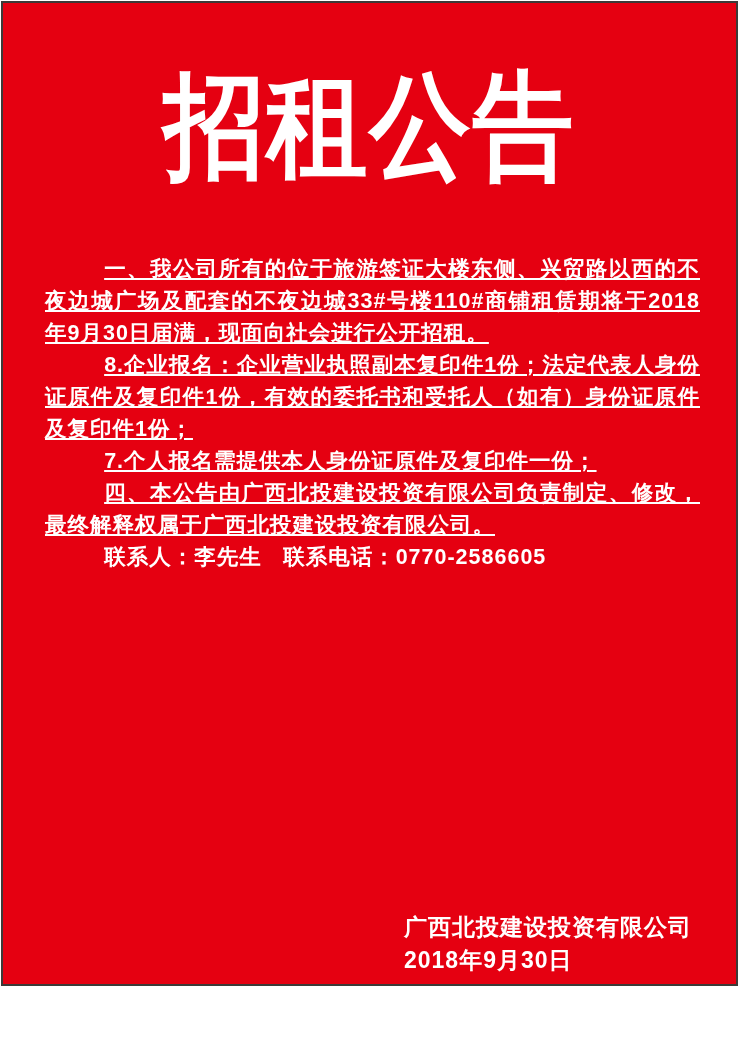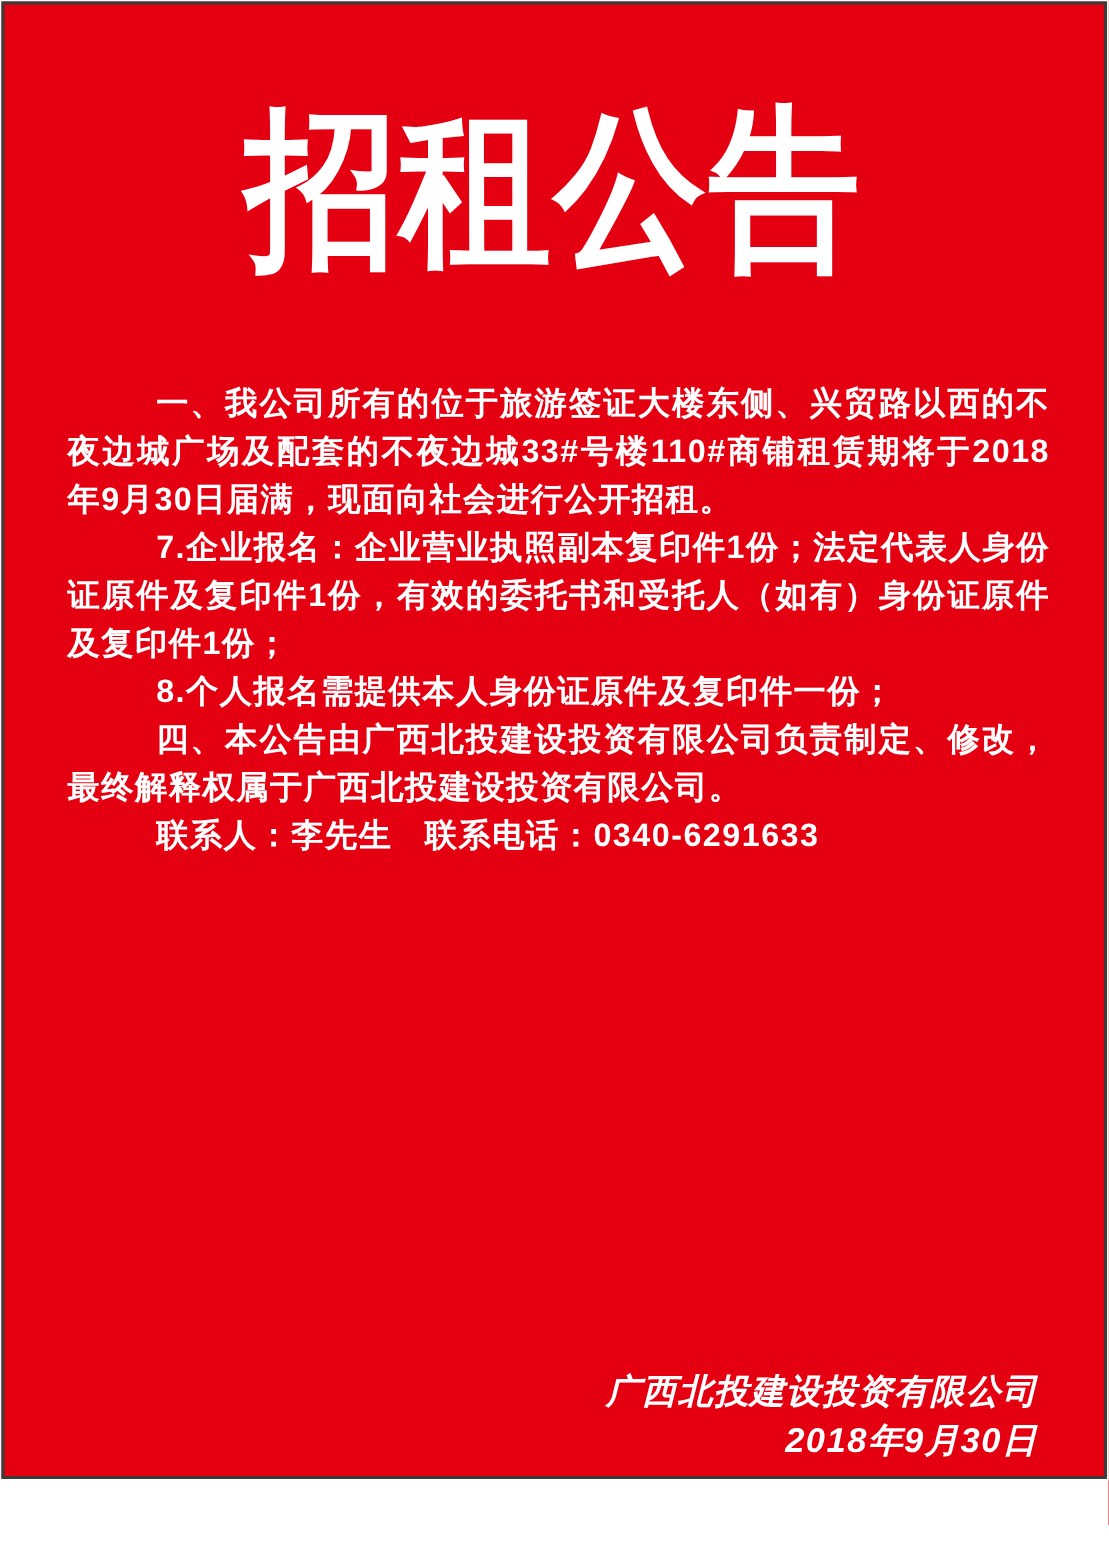"一、我公司所有的位于旅游签证大楼东侧、兴贸路以西的不夜边城广场及配套的不夜边城3" .para { text-decoration: none -> underline }
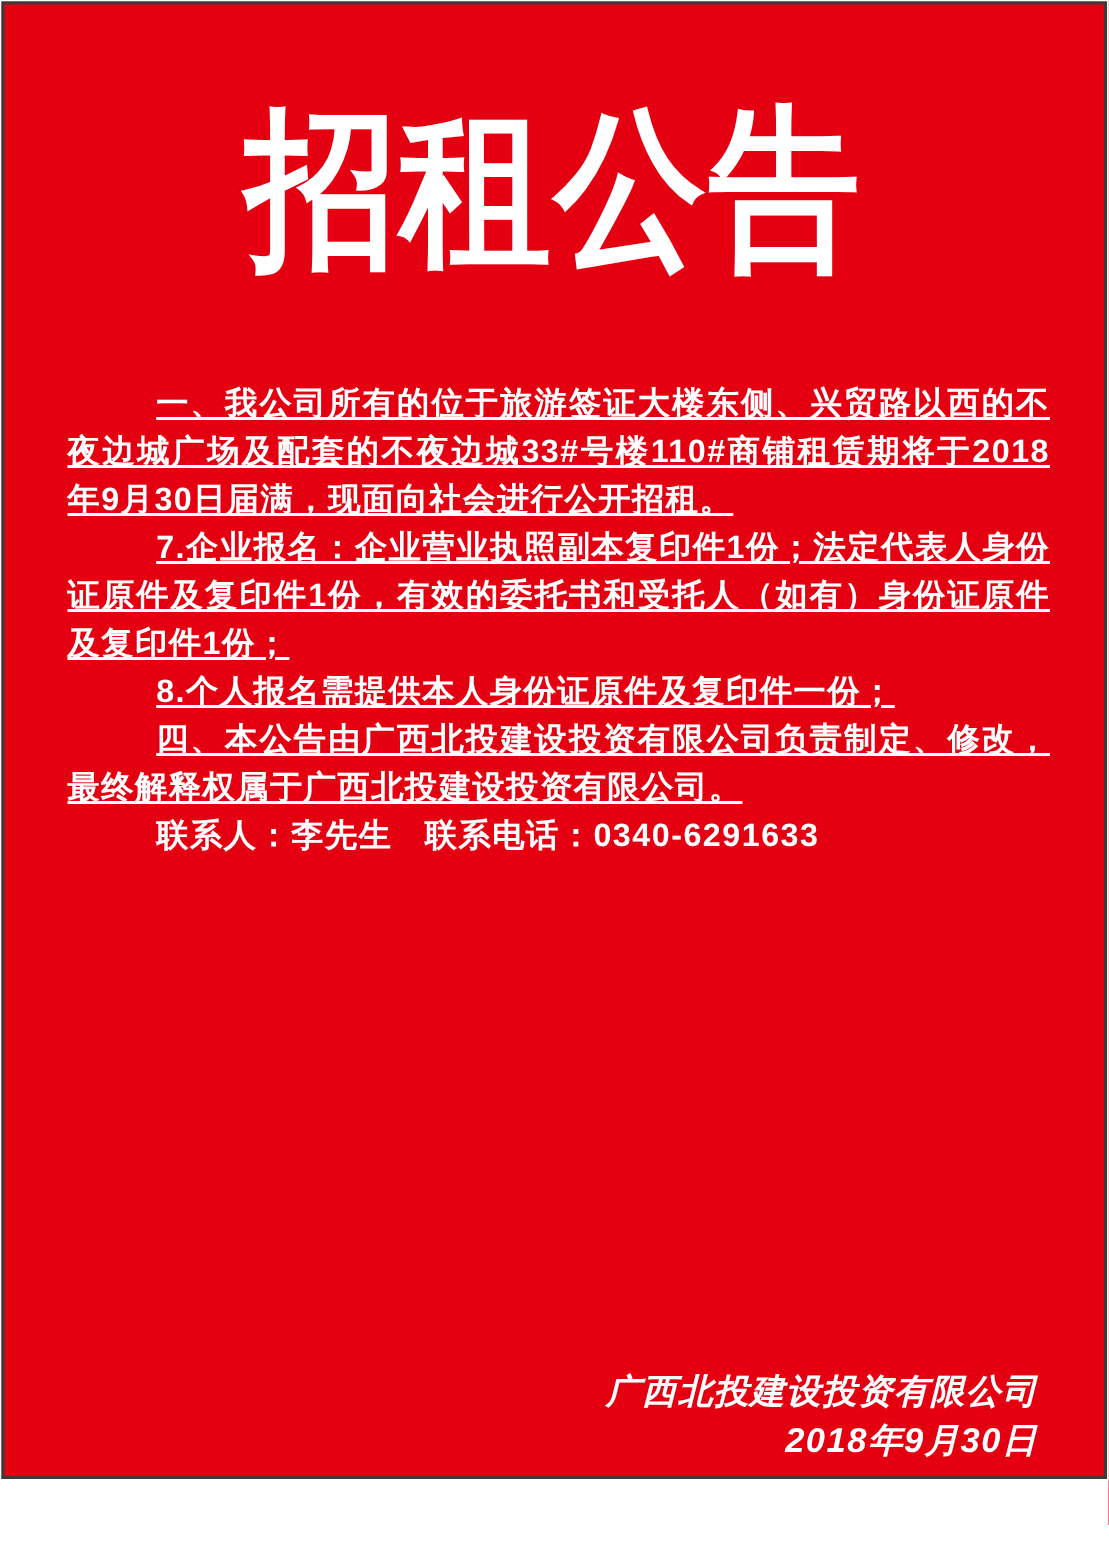"7.企业报名：企业营业执照副本复印件1份；法定代表人身份证原件及复印件1份，有效" p.para { text: 7 -> 8 }
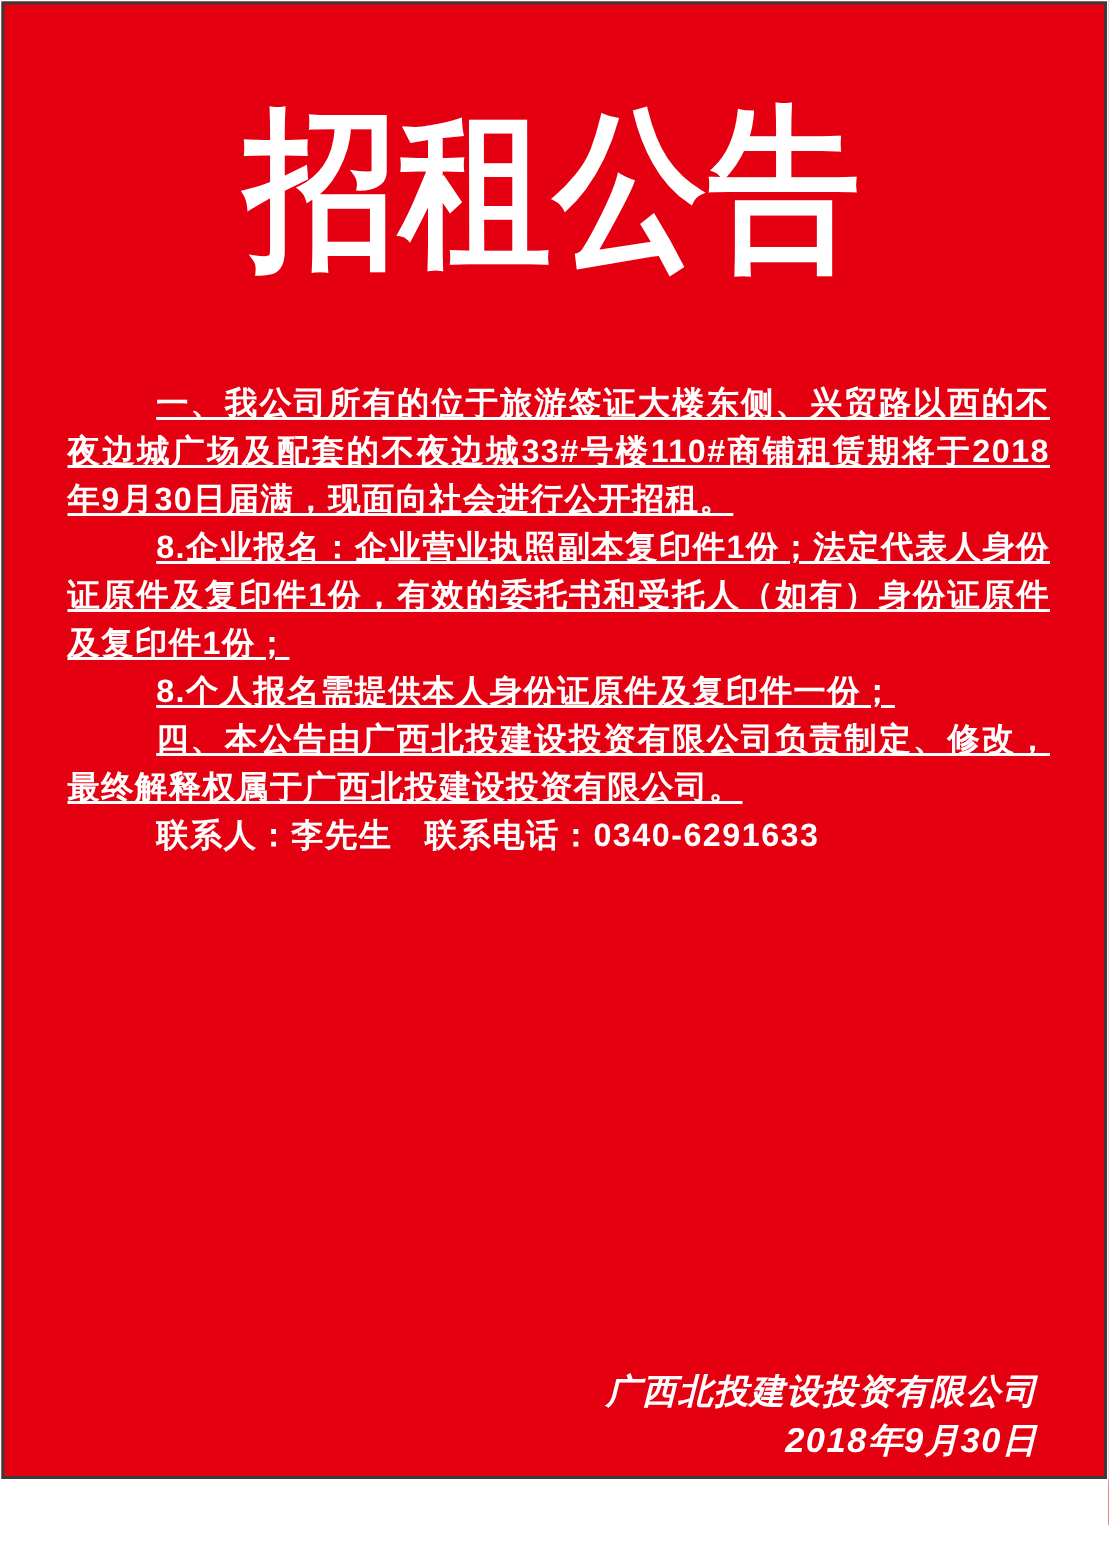"8.个人报名需提供本人身份证原件及复印件一份；" p.para { text: 8 -> 7 }
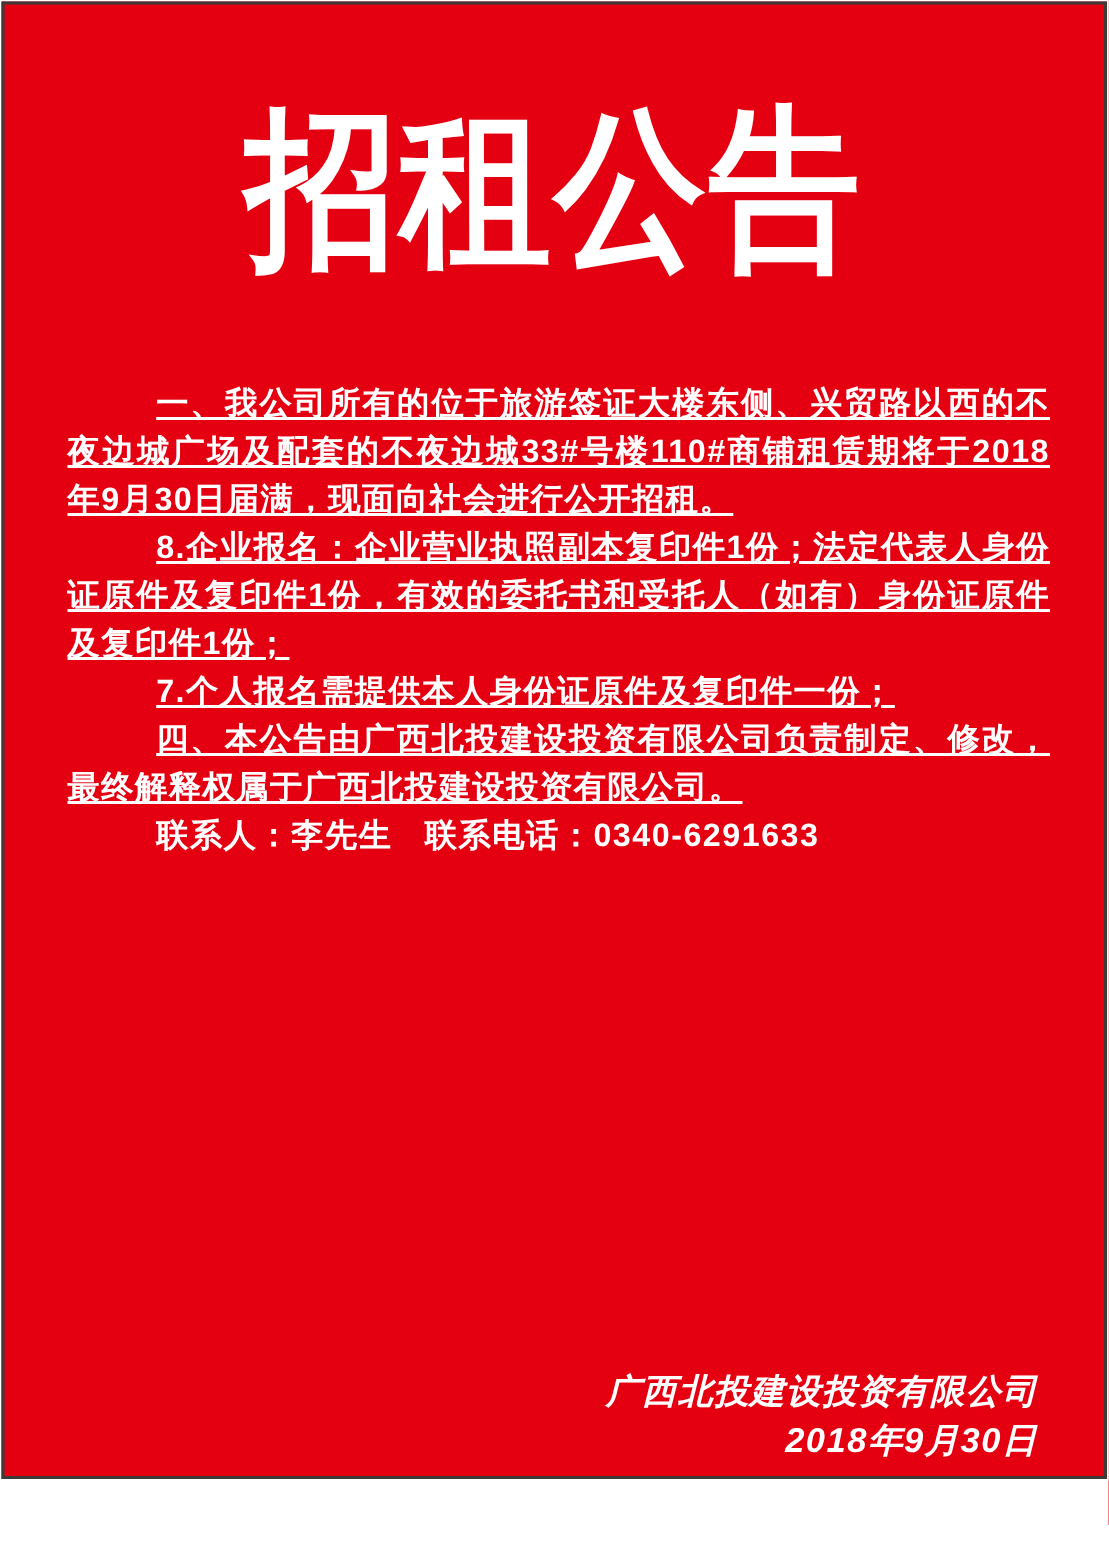"0340-6291633" span { text: 0340-6291633 -> 0770-2586605 }
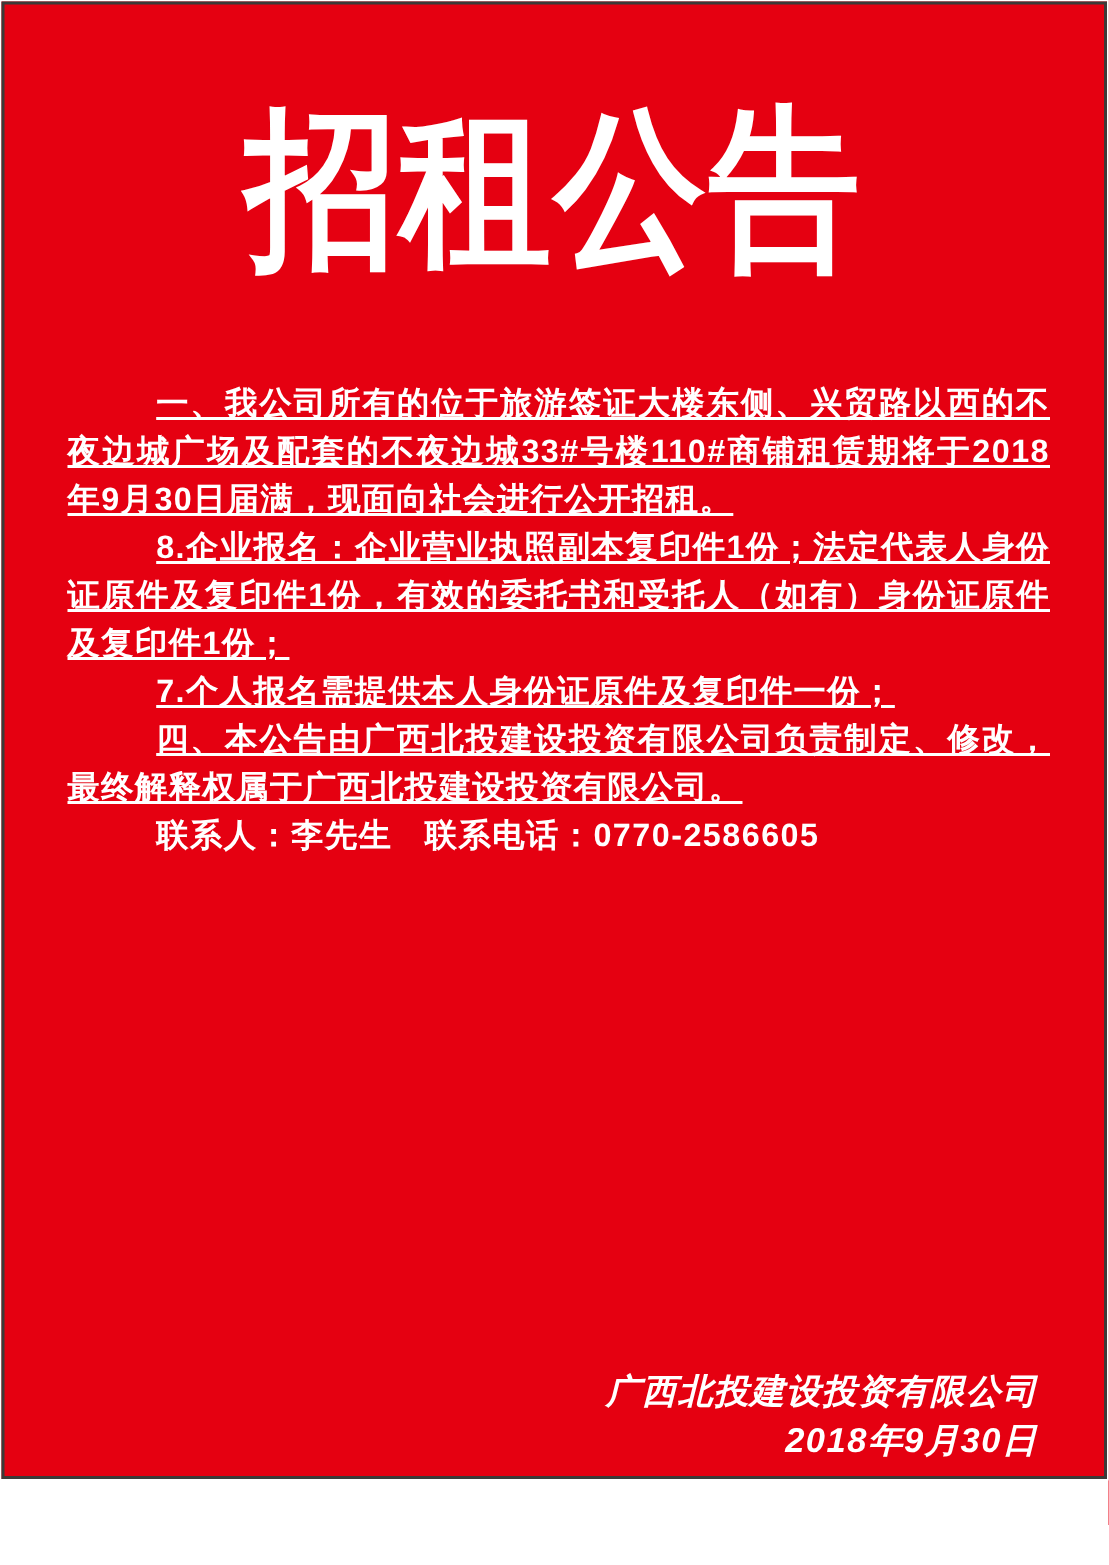"广西北投建设投资有限公司" .signature { font-style: italic -> none; text-align: right -> left }
